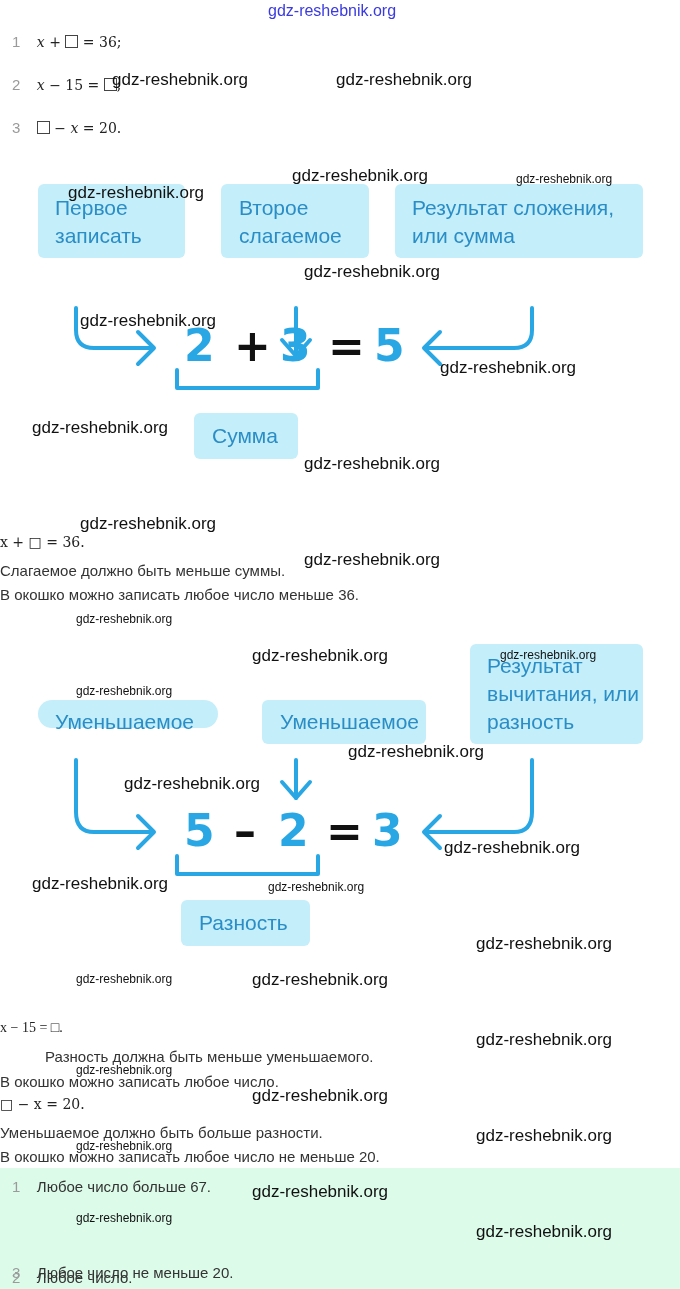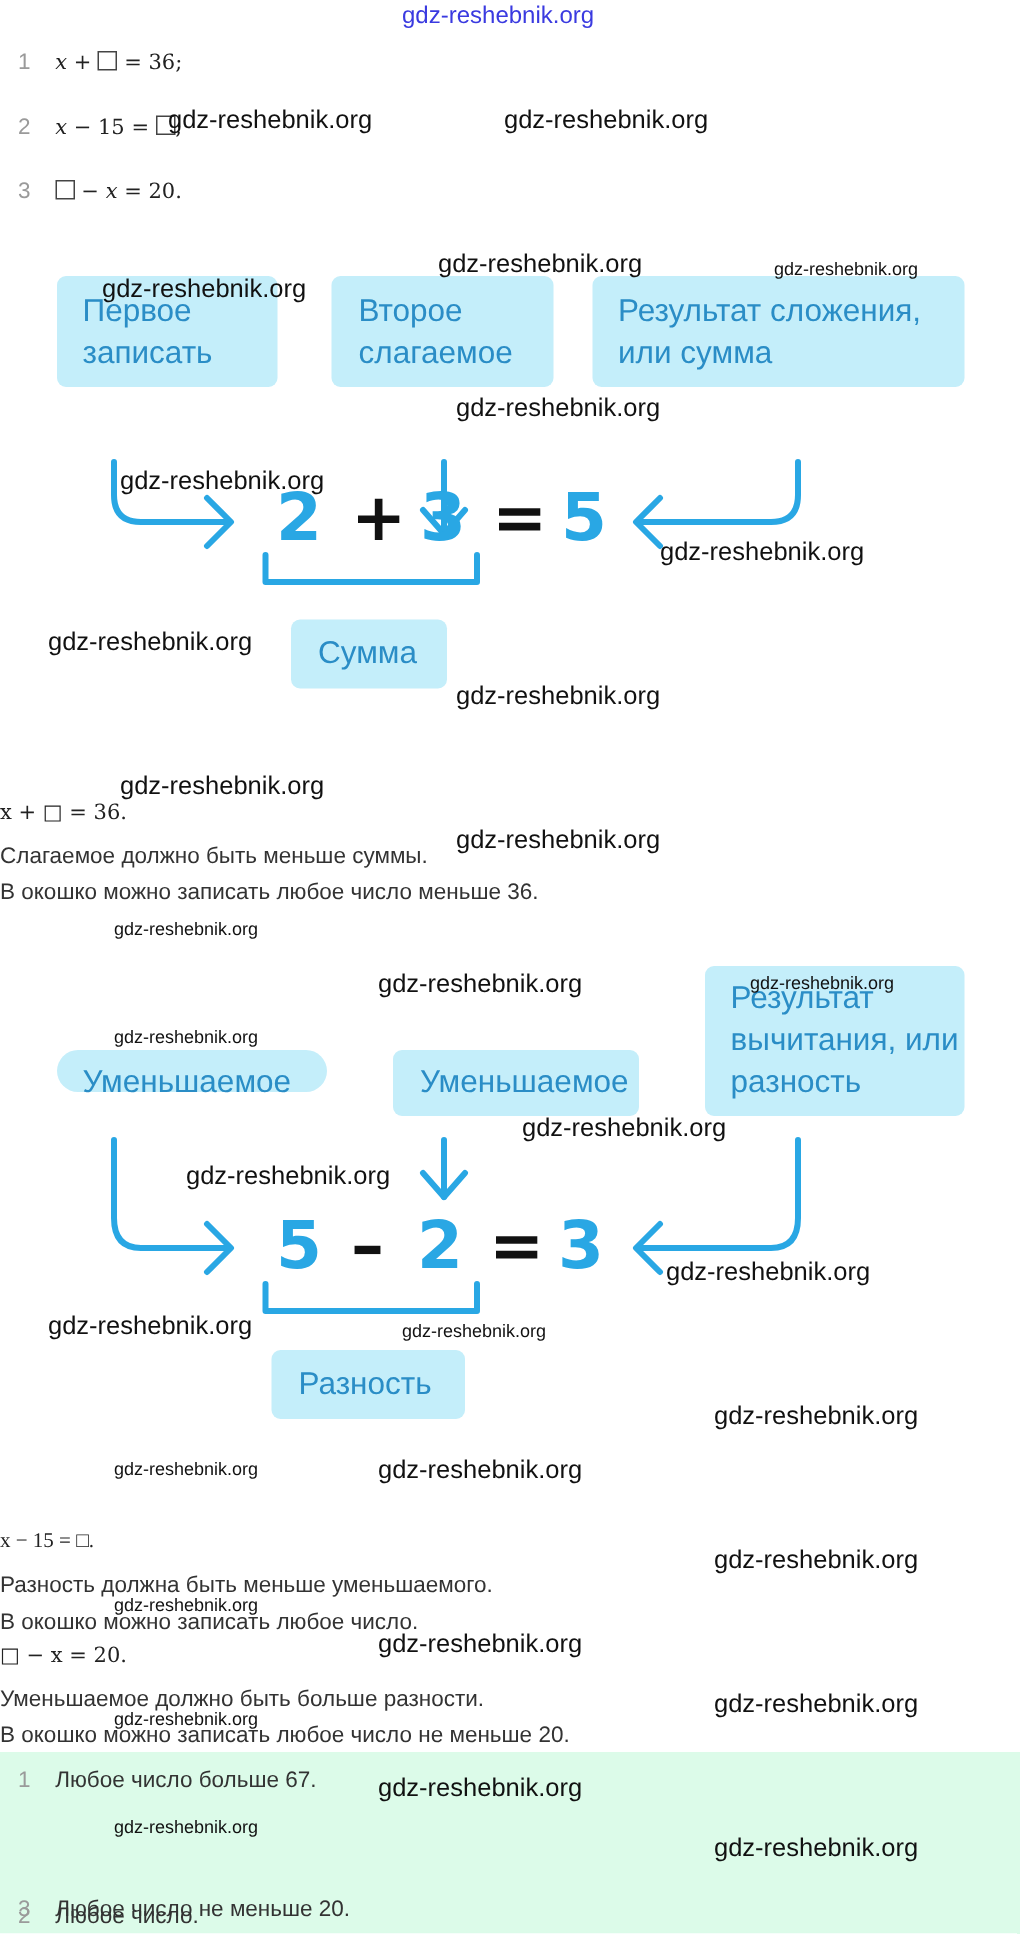"Разность должна быть меньше" div.abs { padding-left: none -> 45px }
